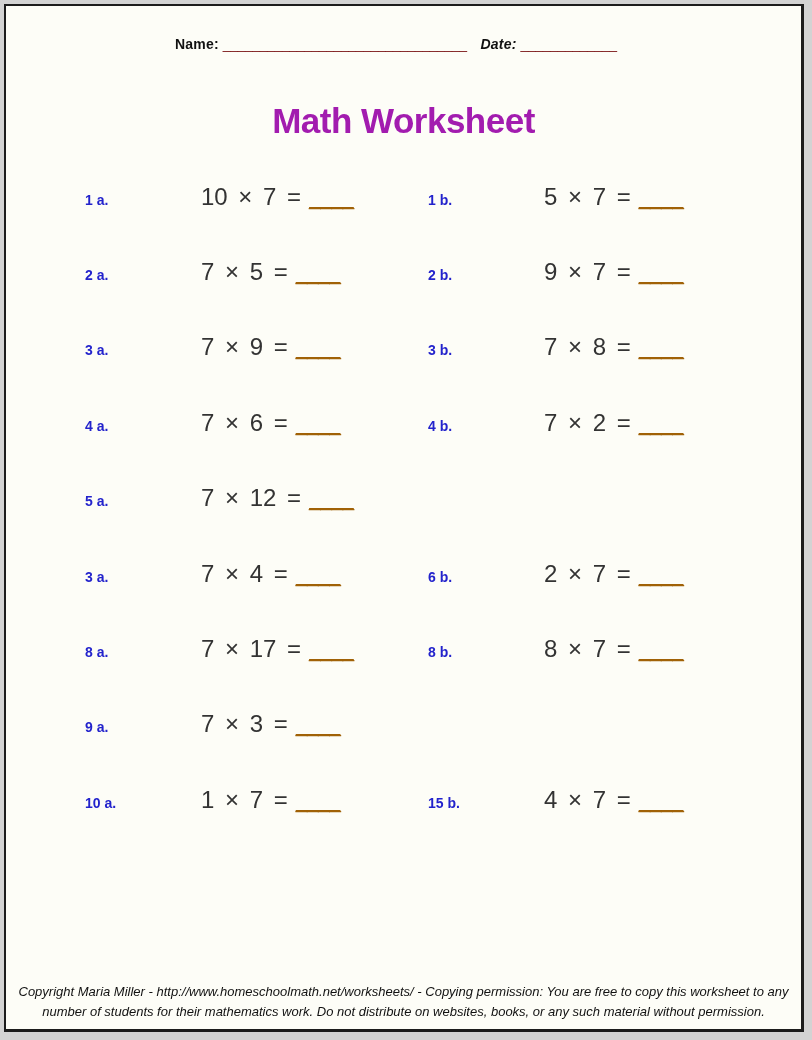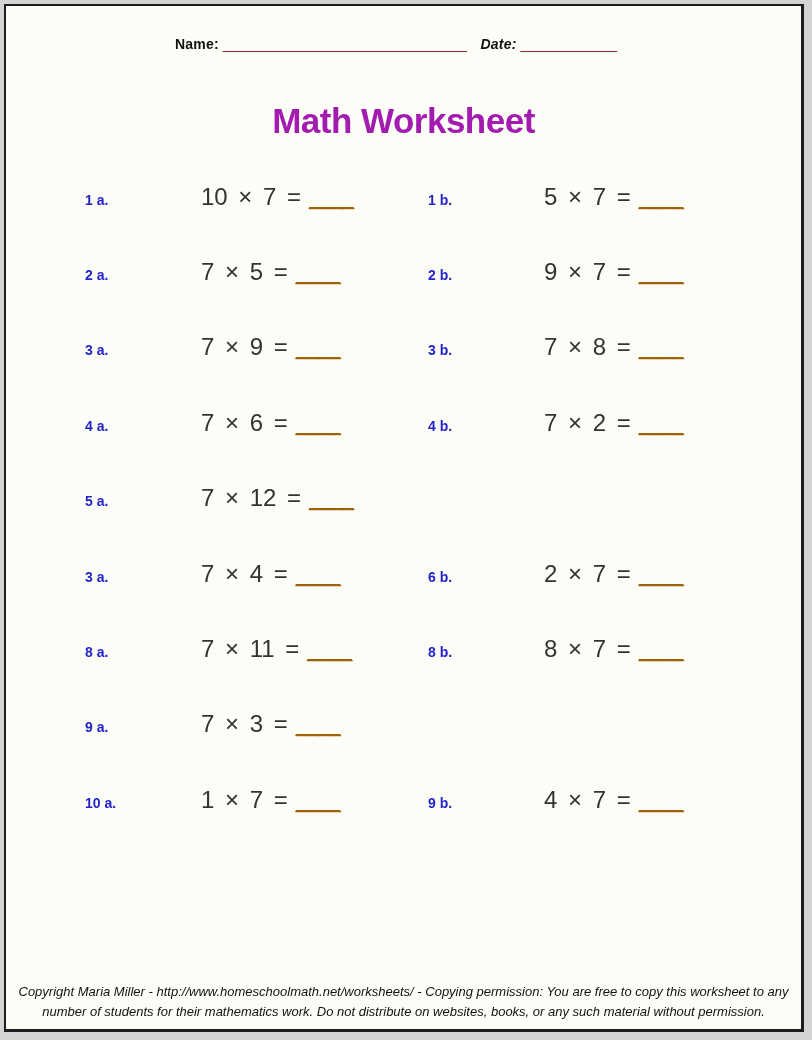"7 × 11 =" span.pexpr { text: 11 -> 17 }
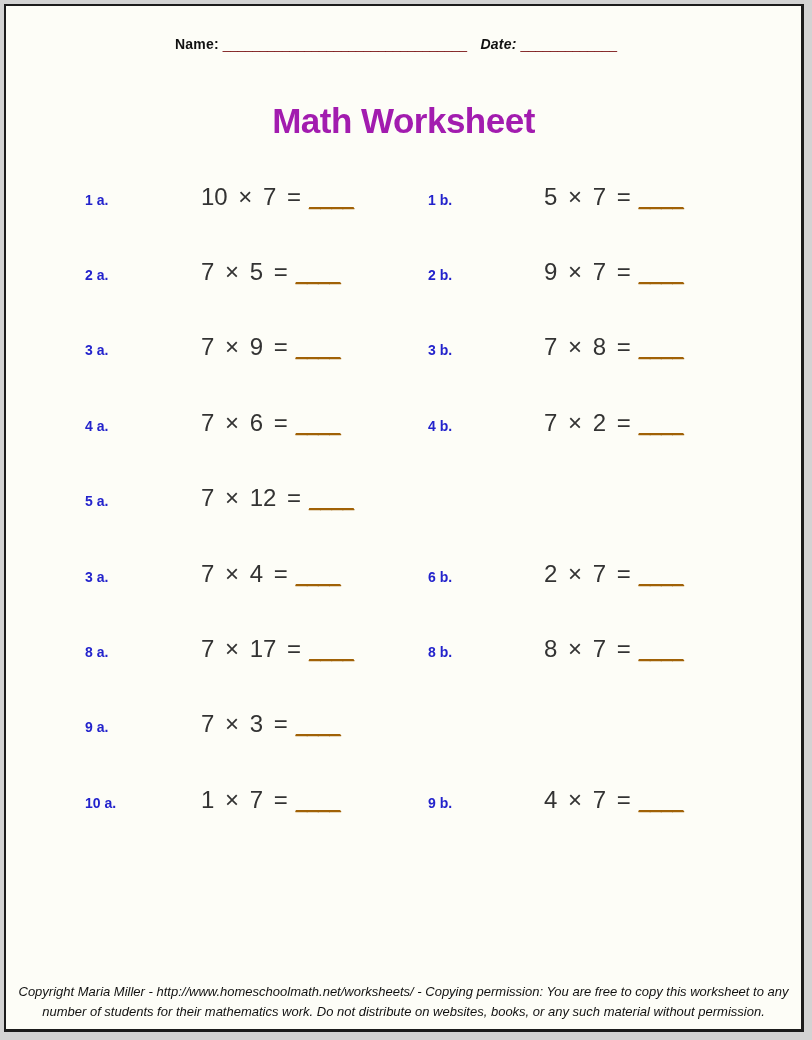"9 b." span.plabel { text: 9 -> 15 }
